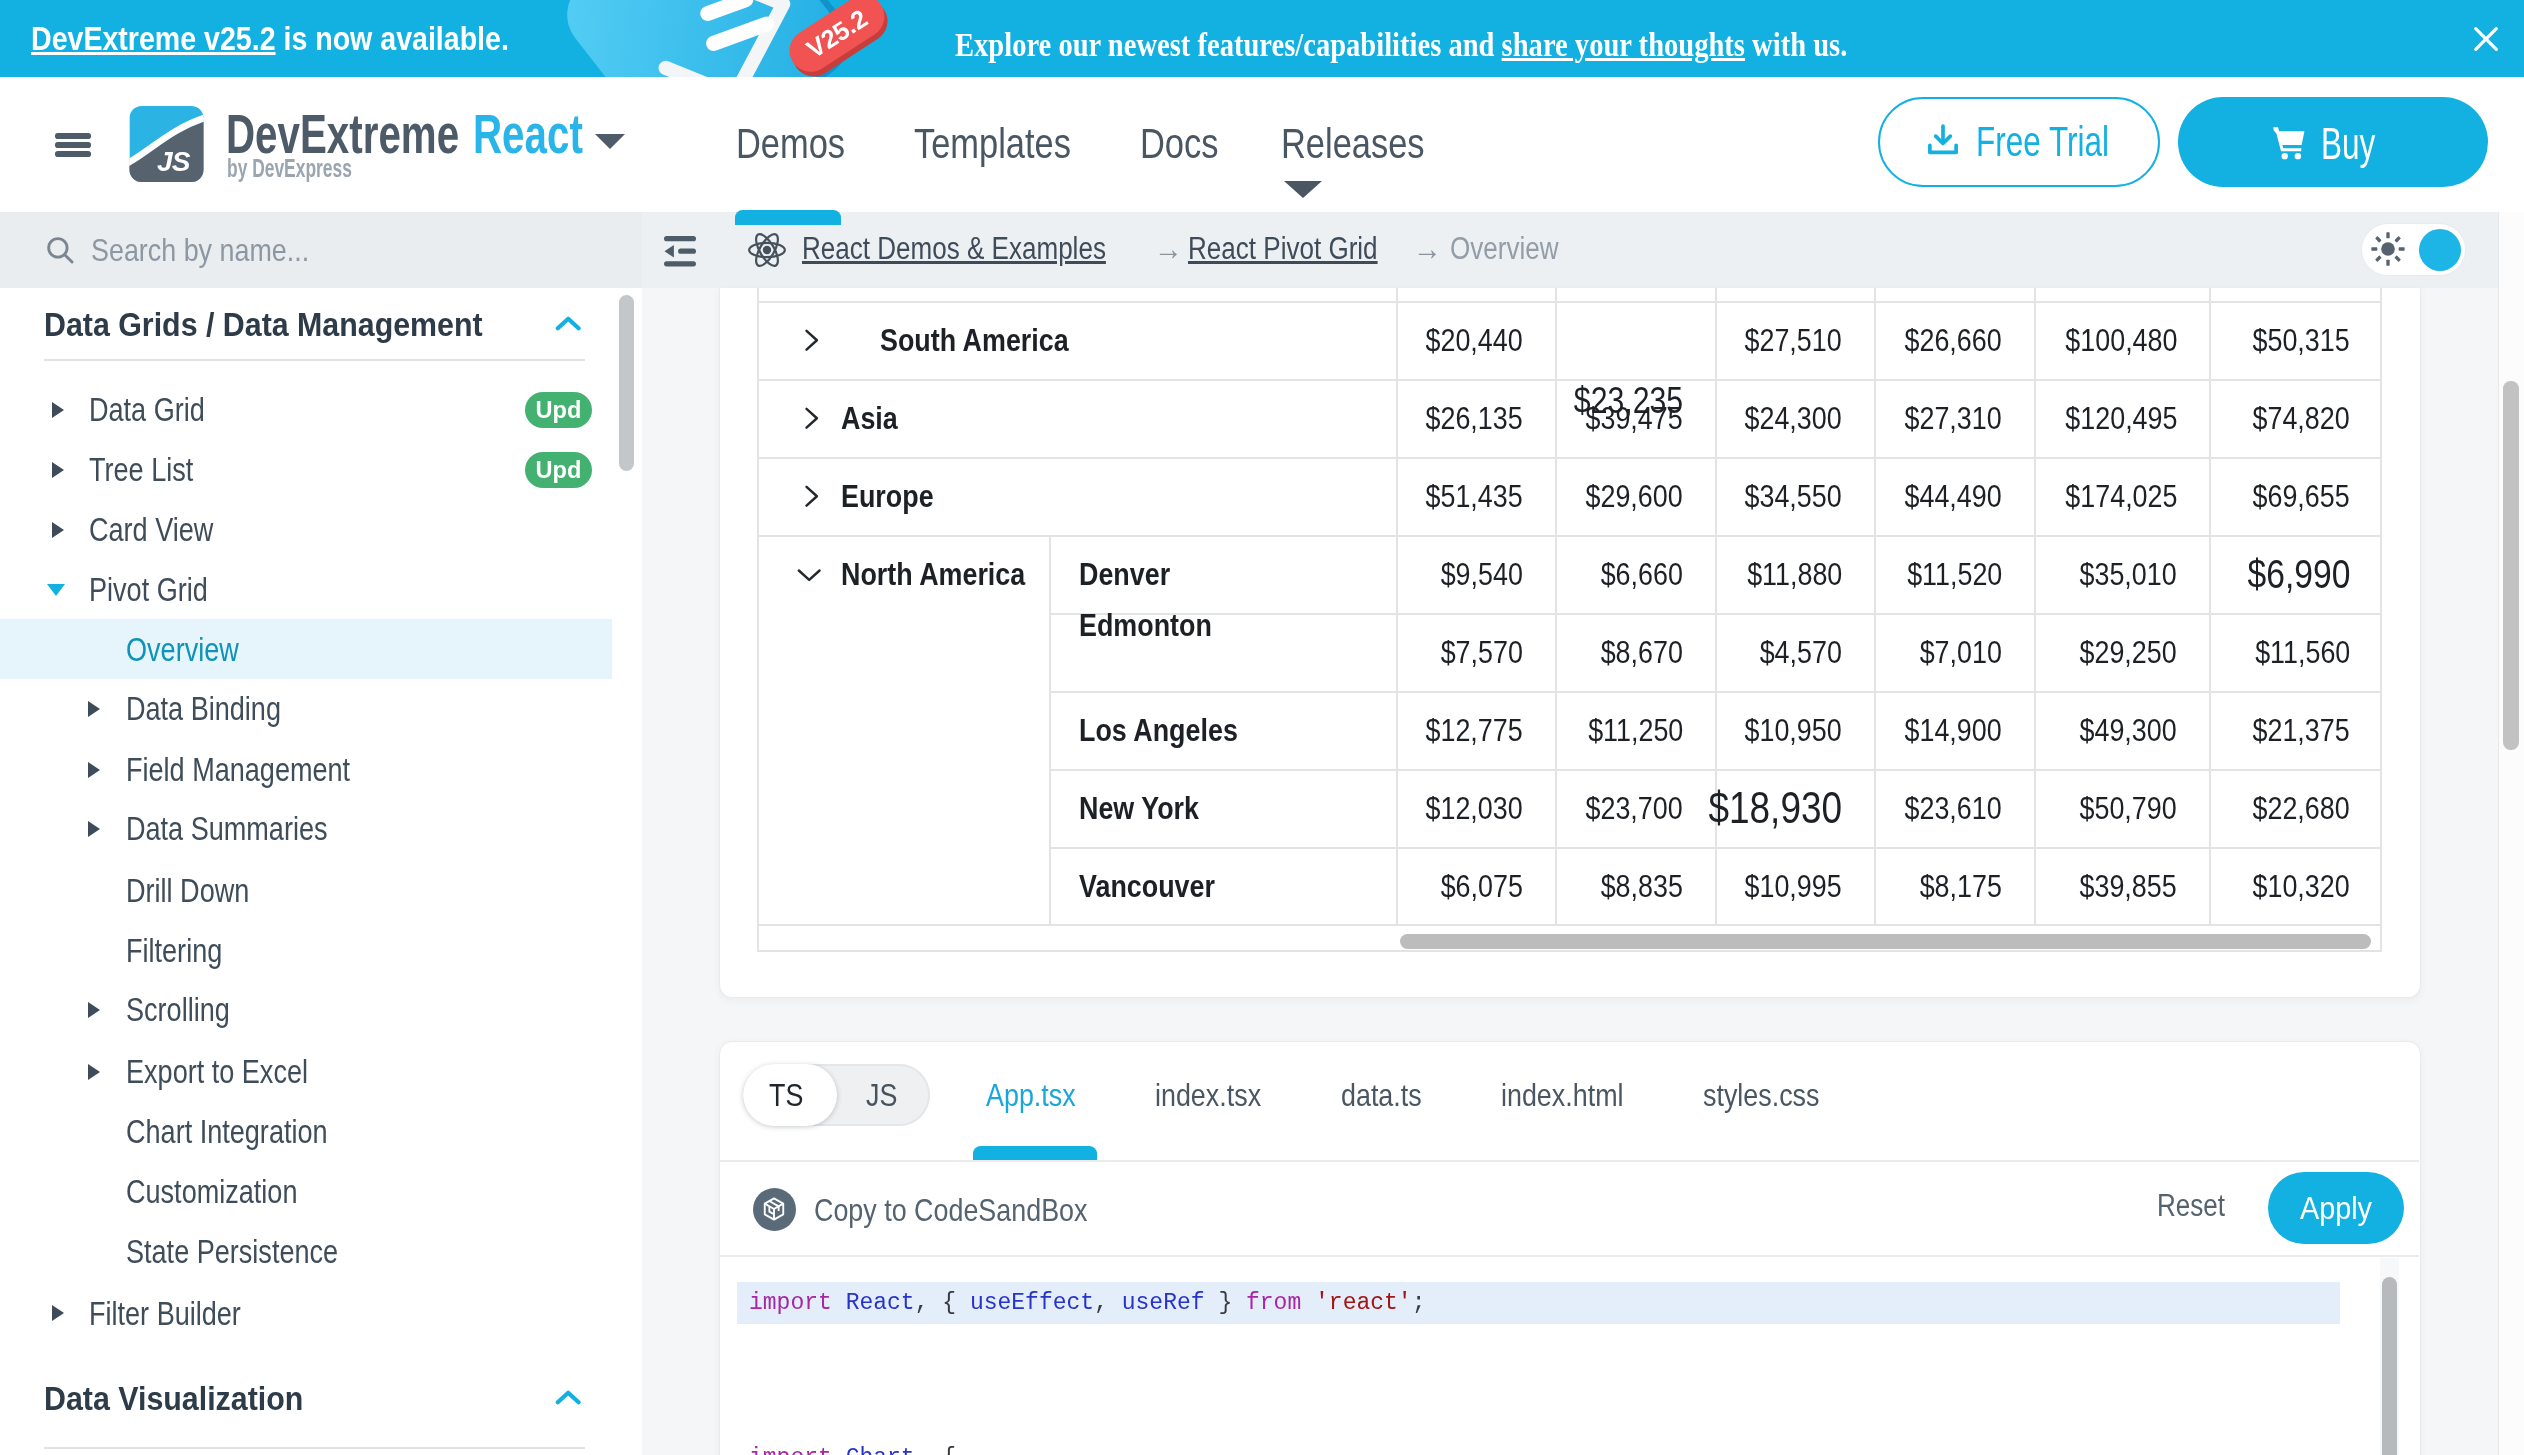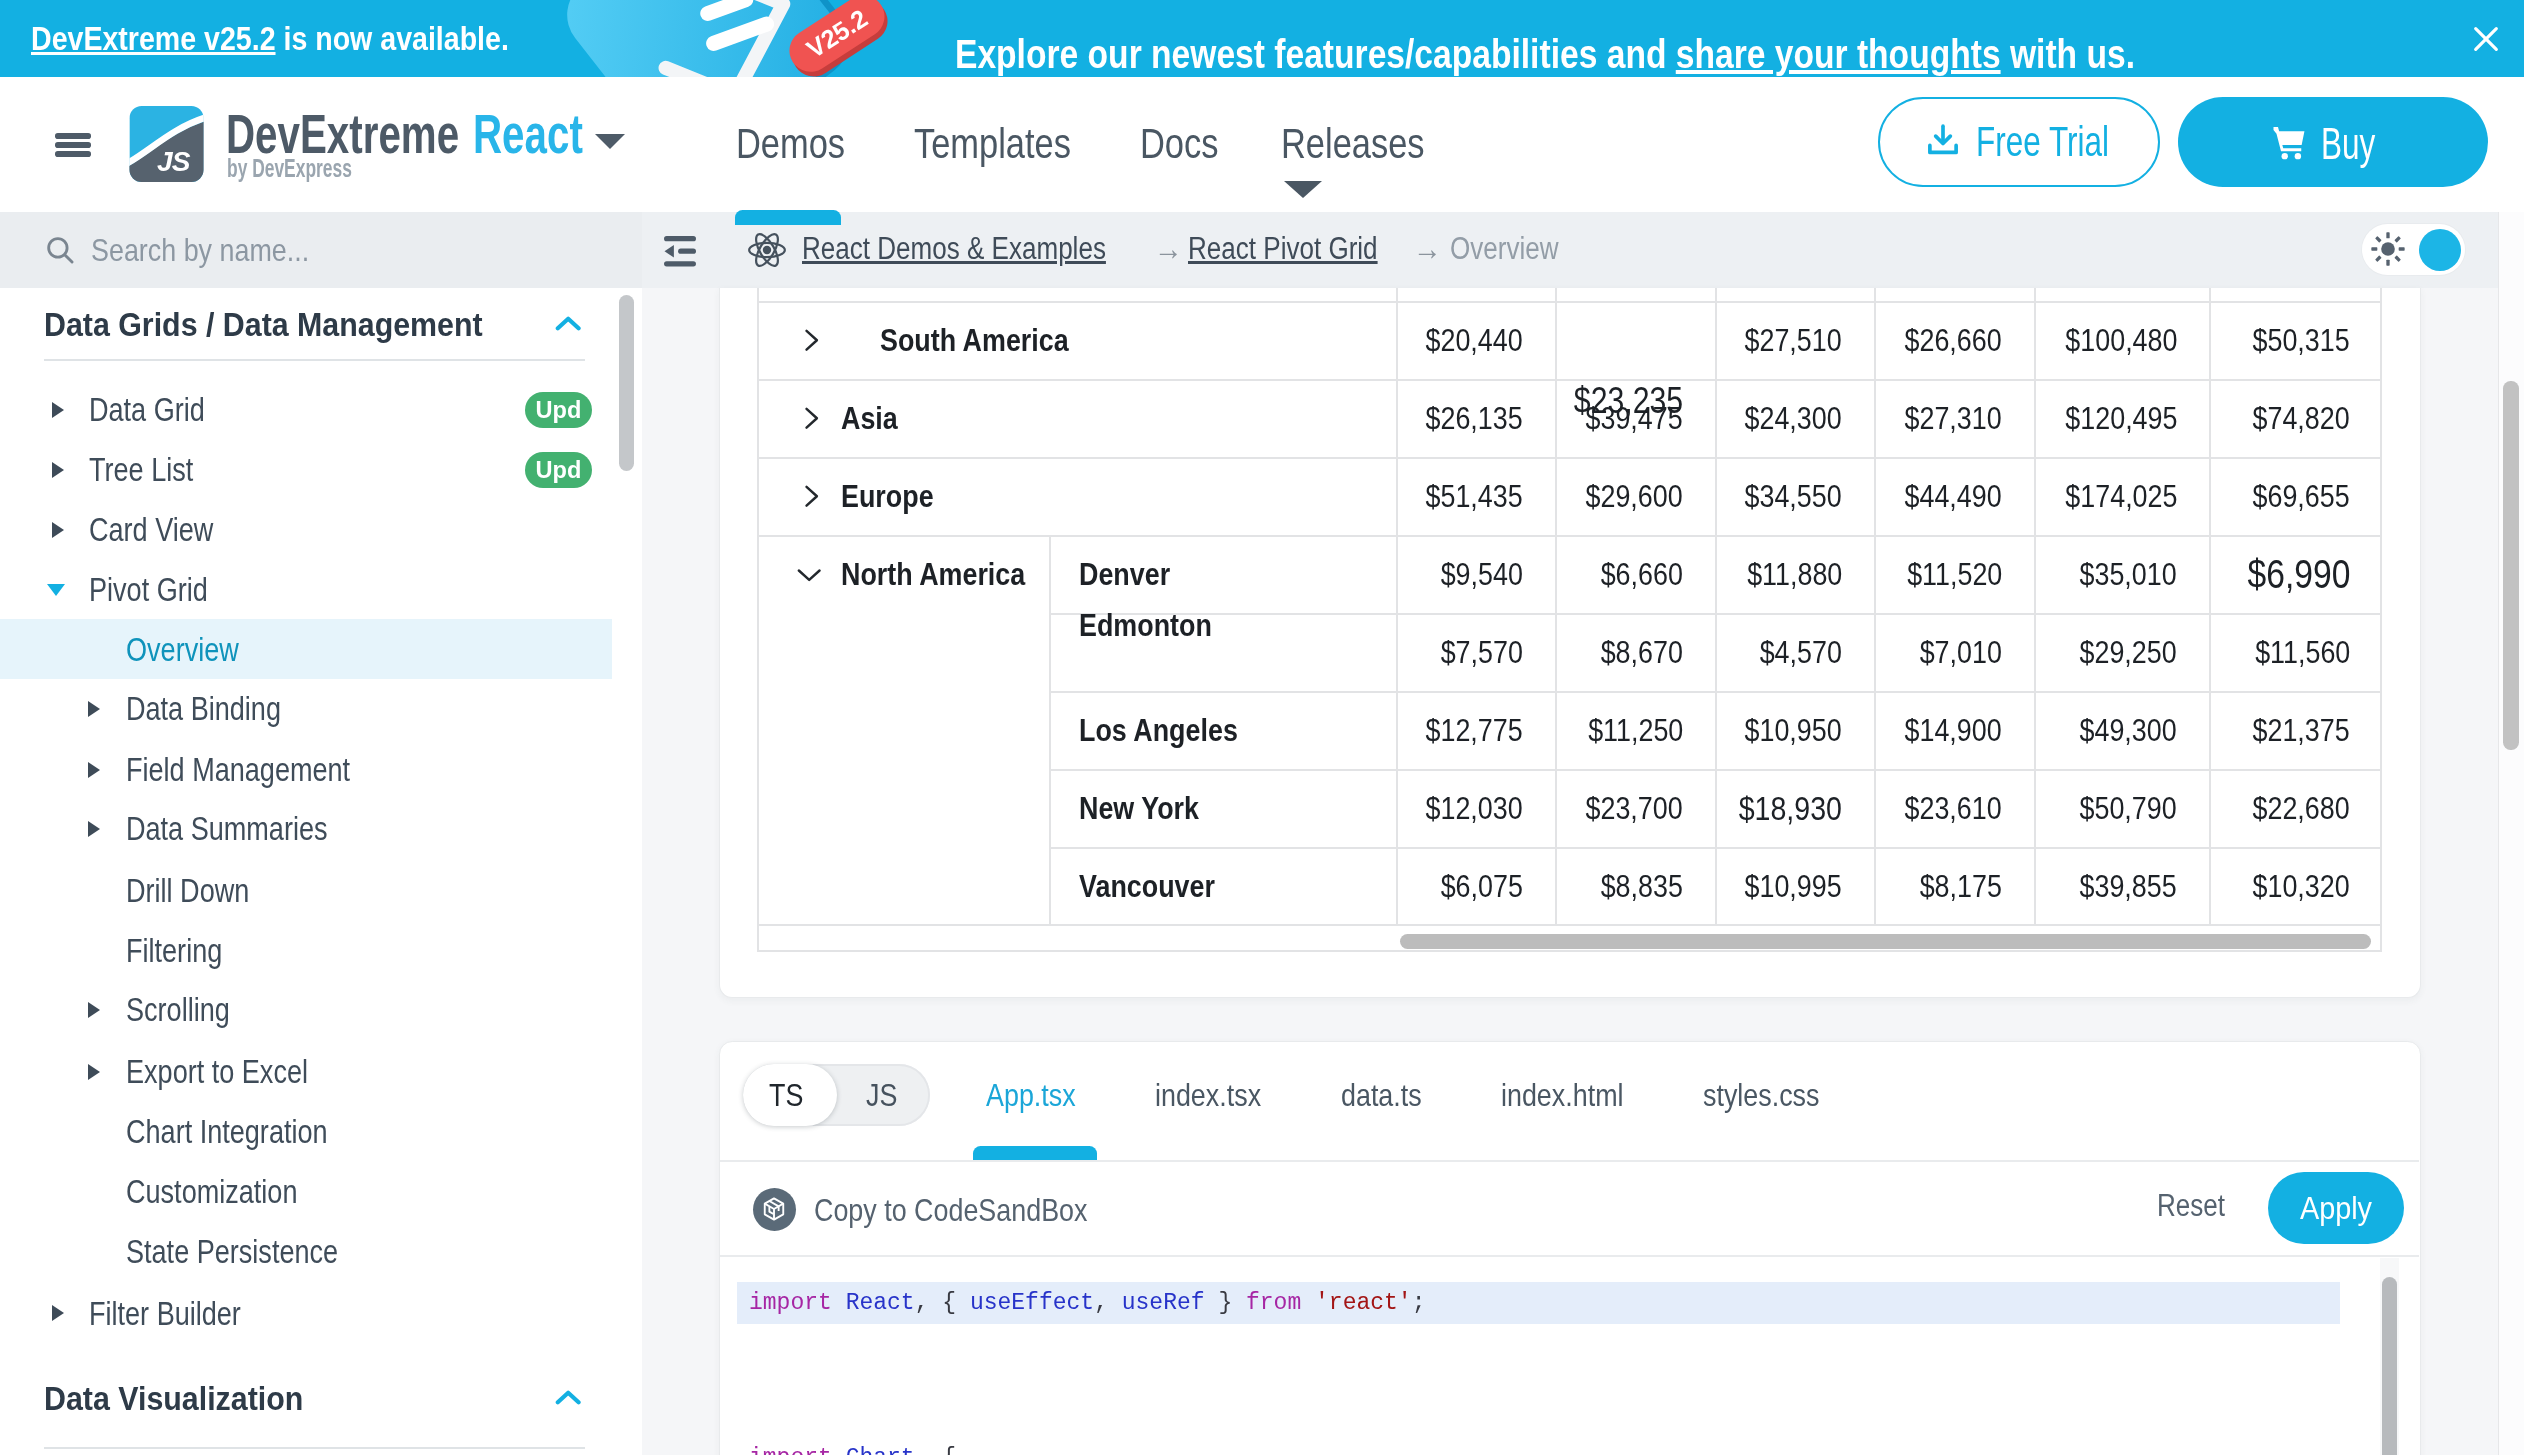"Explore our newest features/capabilities" div.a { font-family: none -> Liberation Serif, serif; font-size: 40px -> 34px; top: 34px -> 24px }
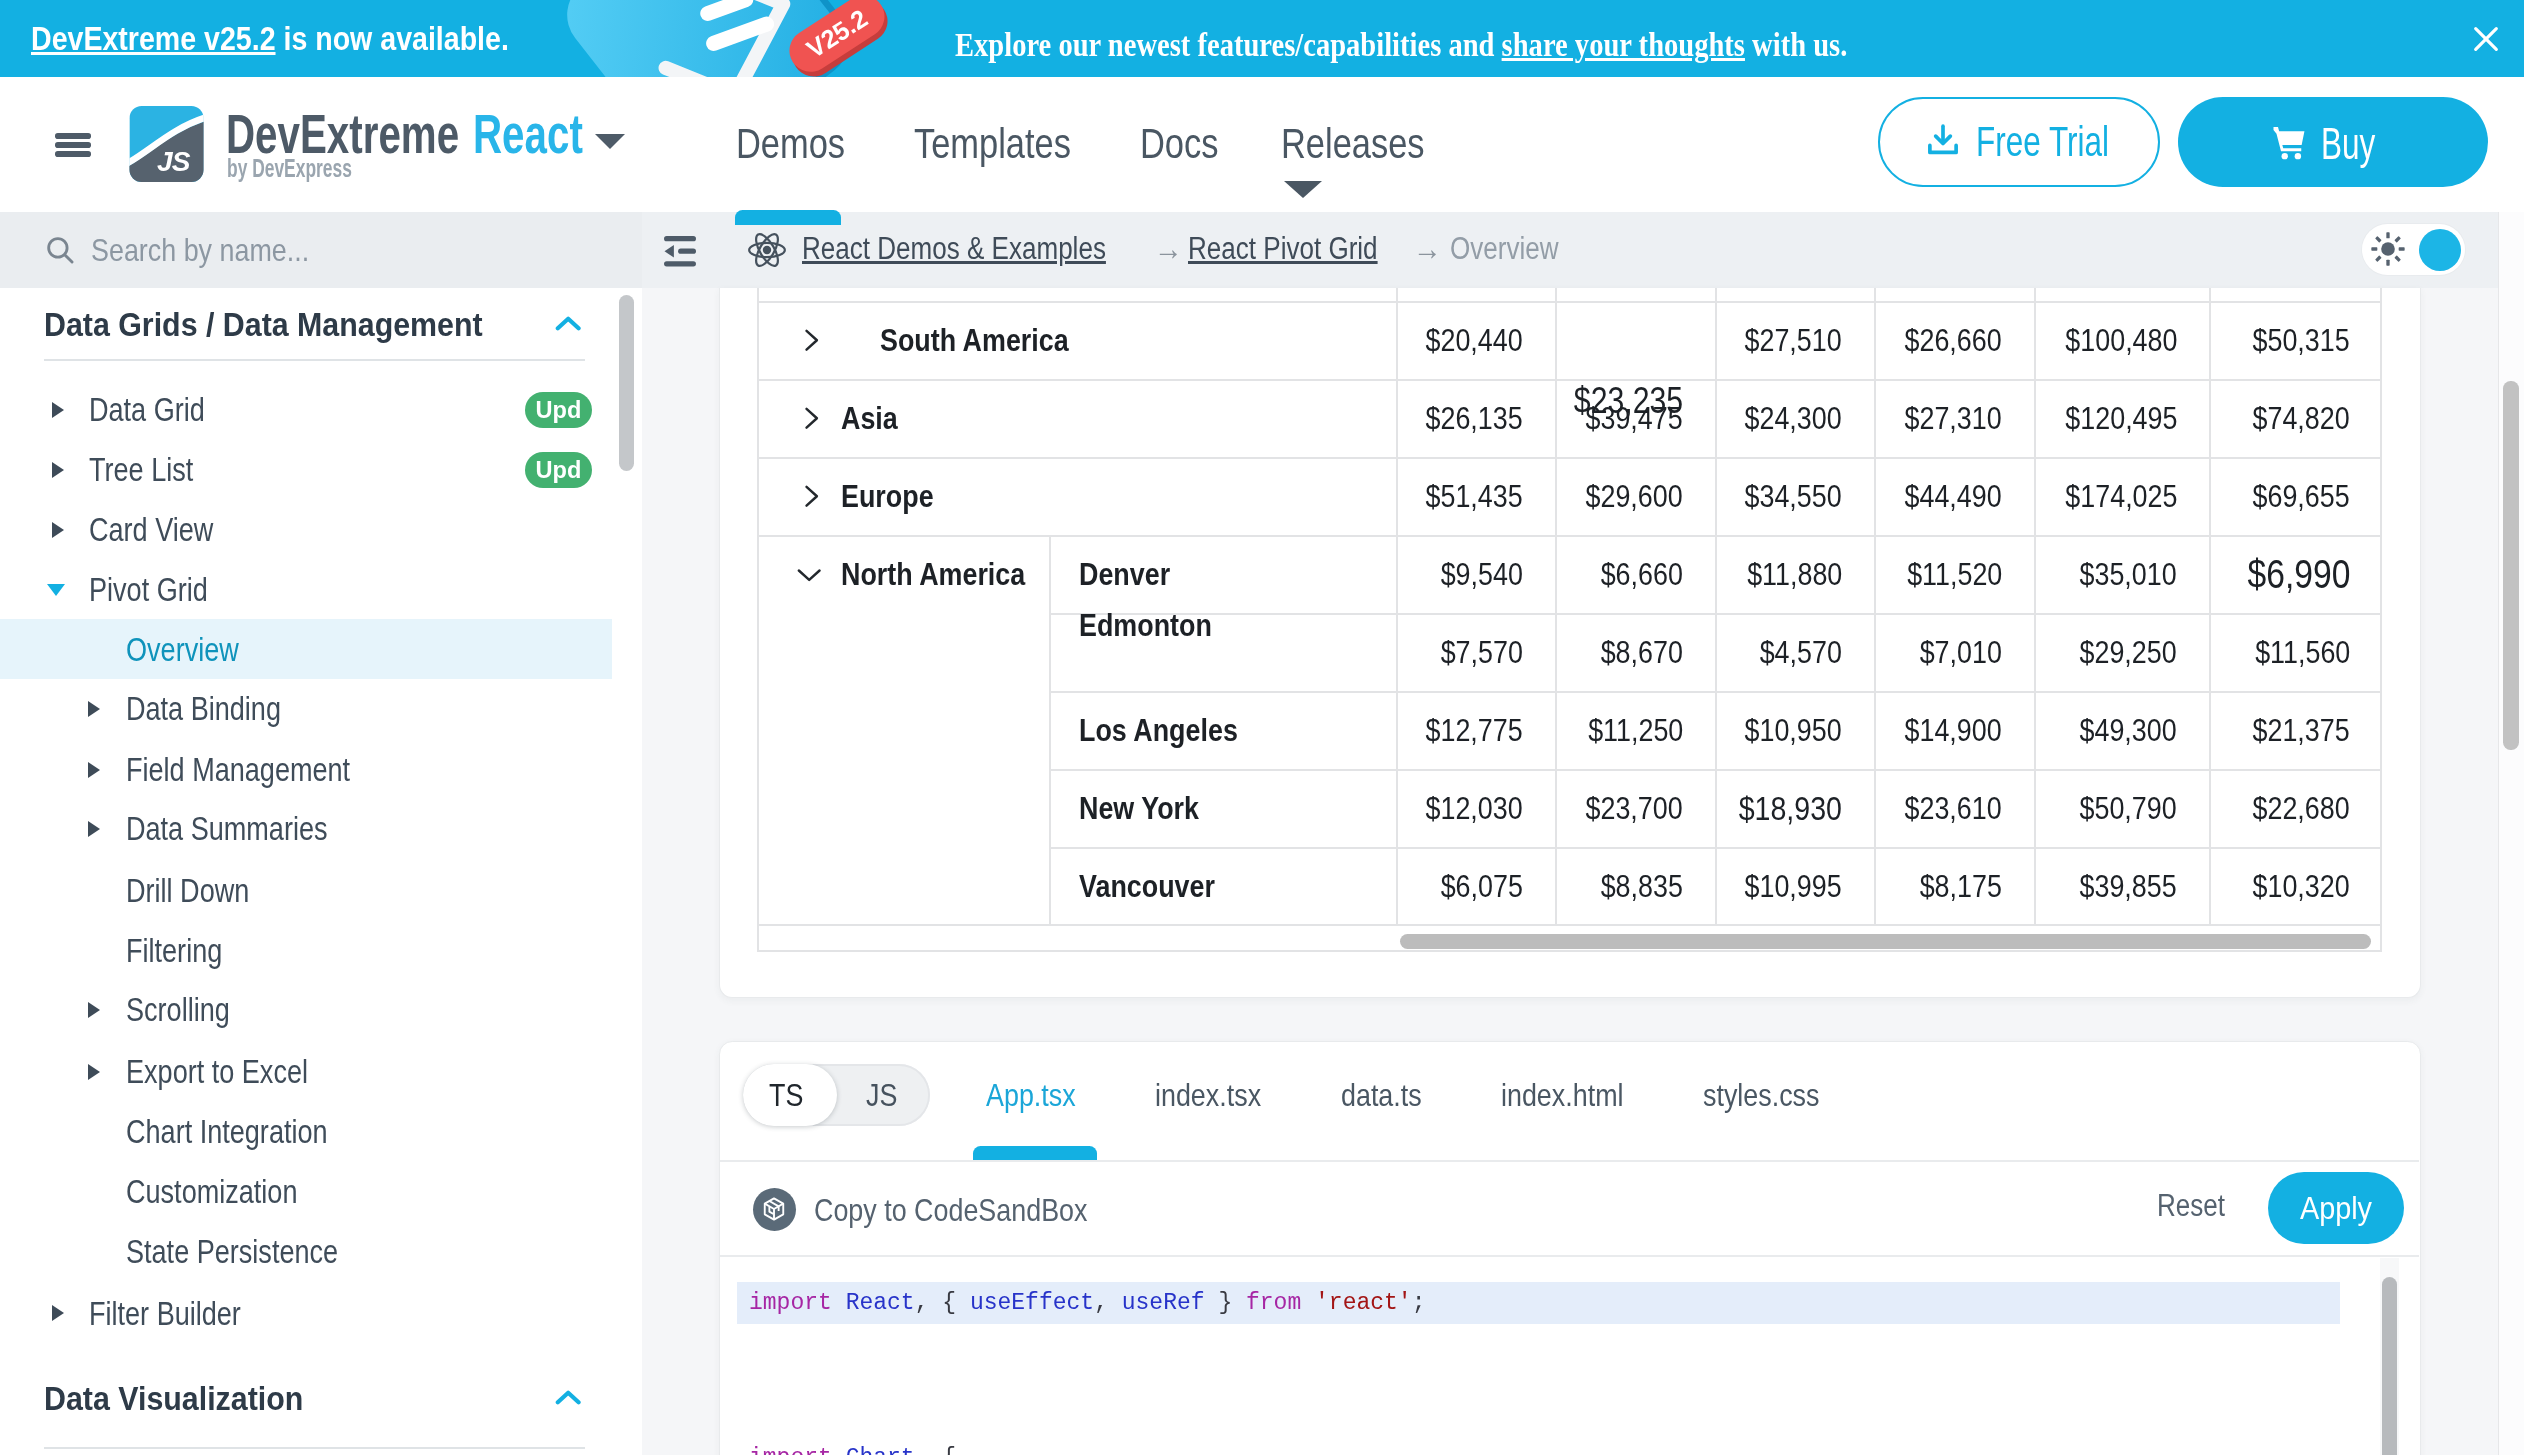"$18,930" div.a { font-size: 34px -> 44px }
